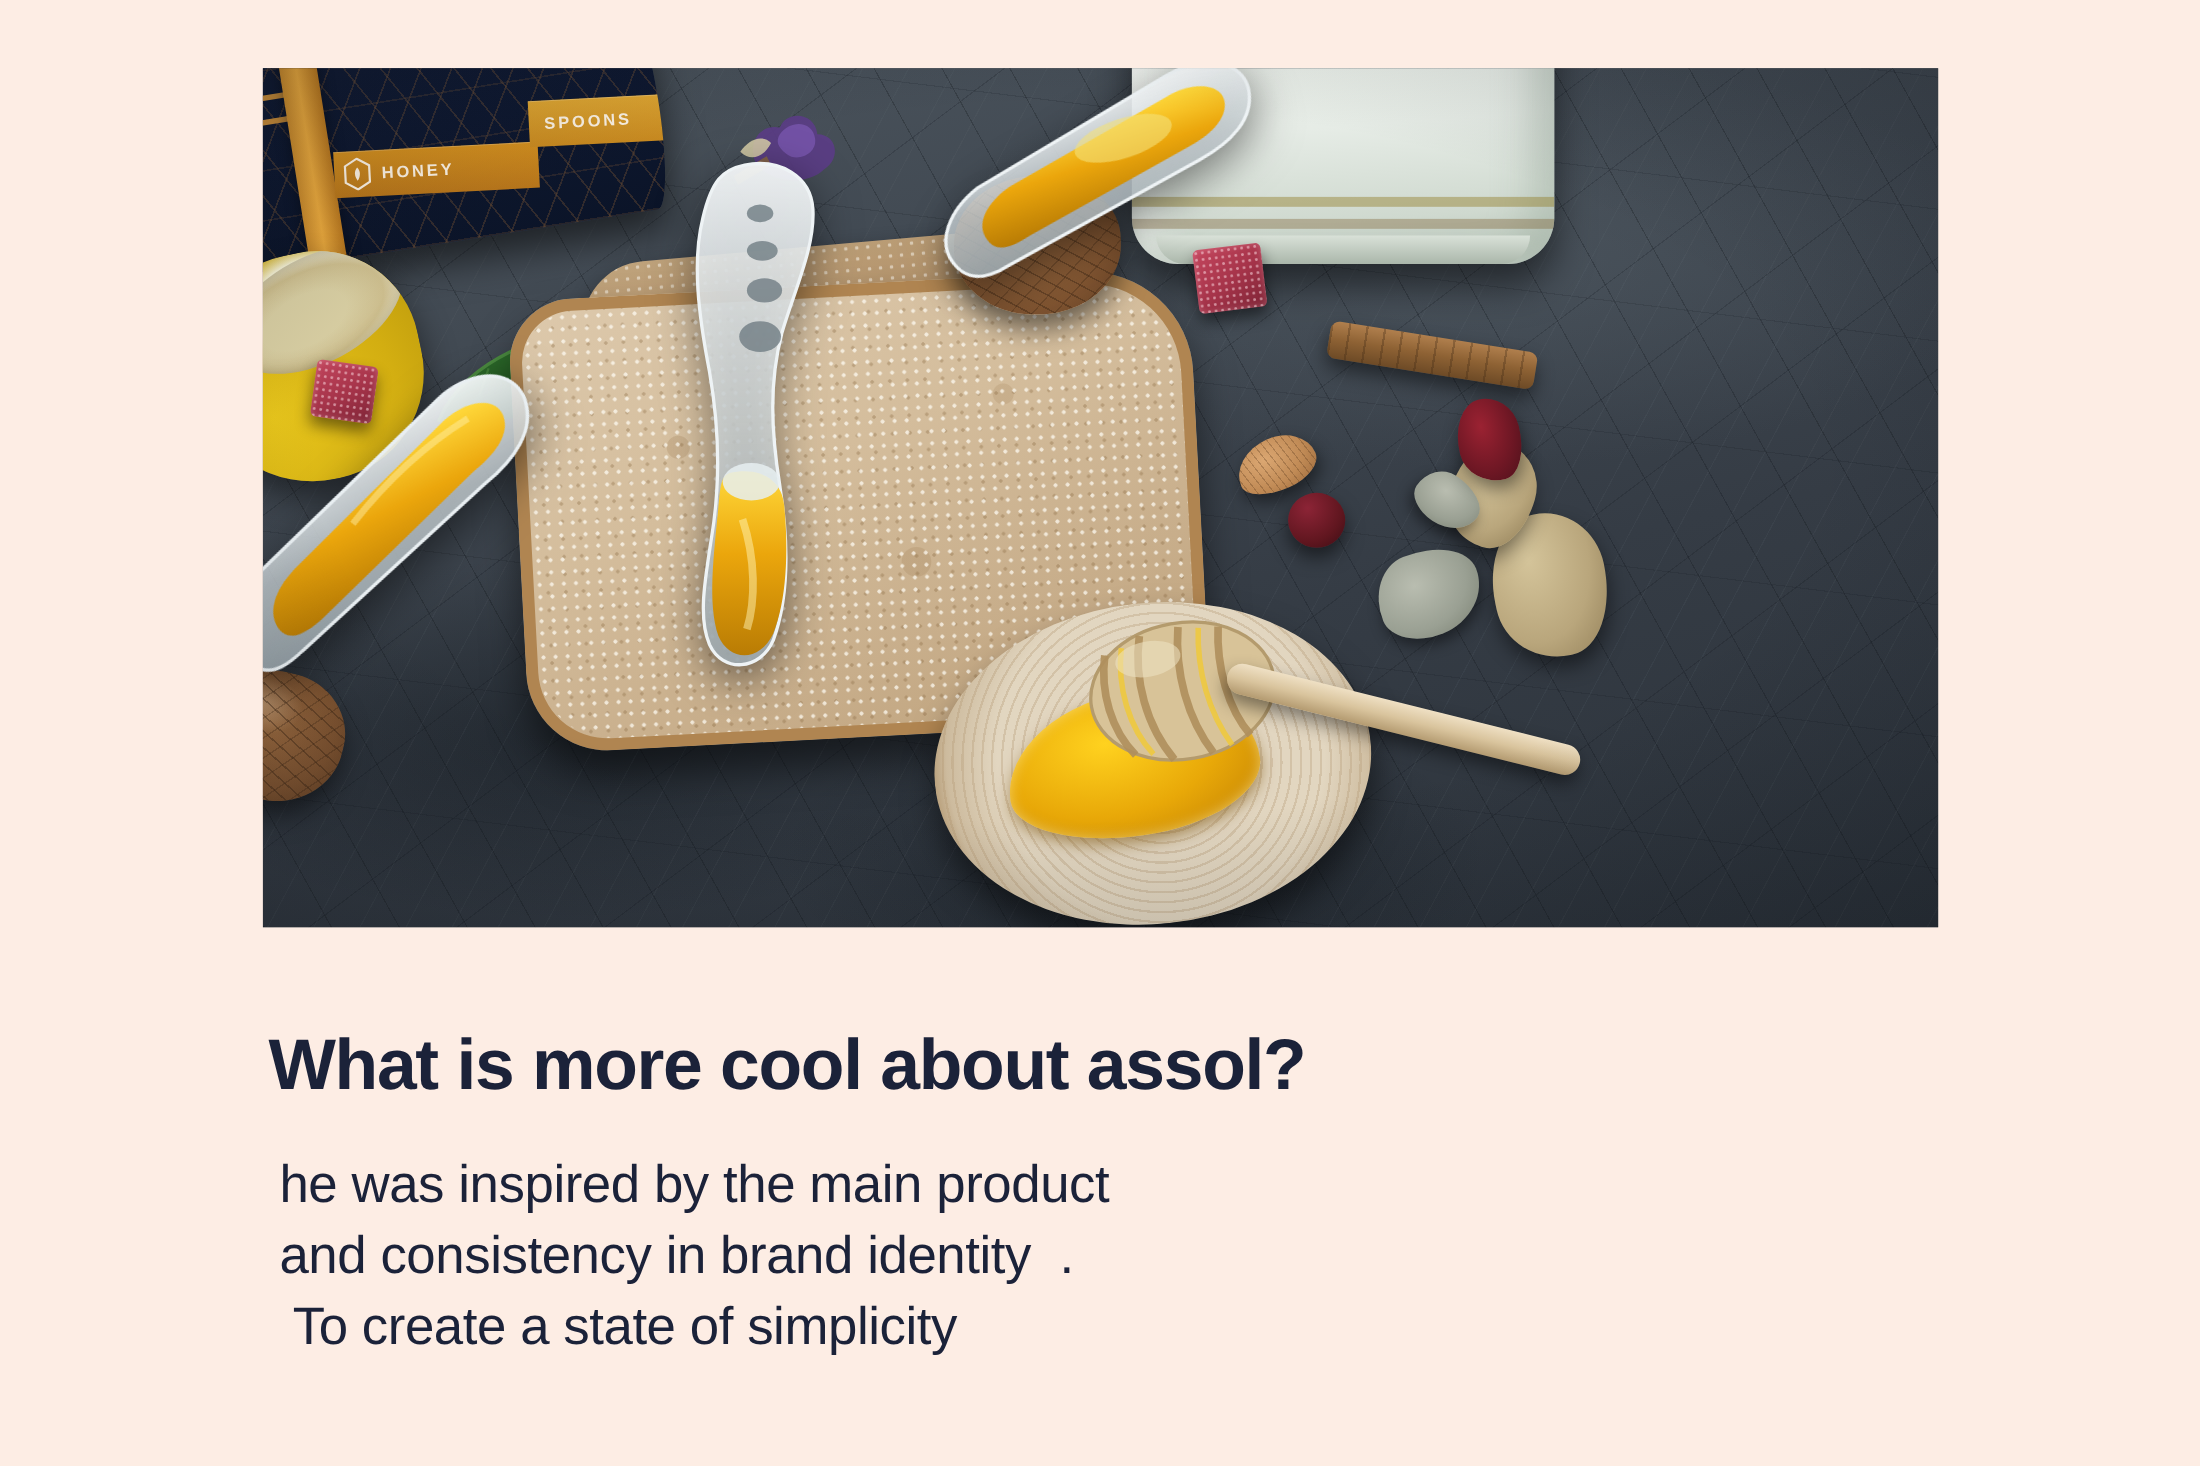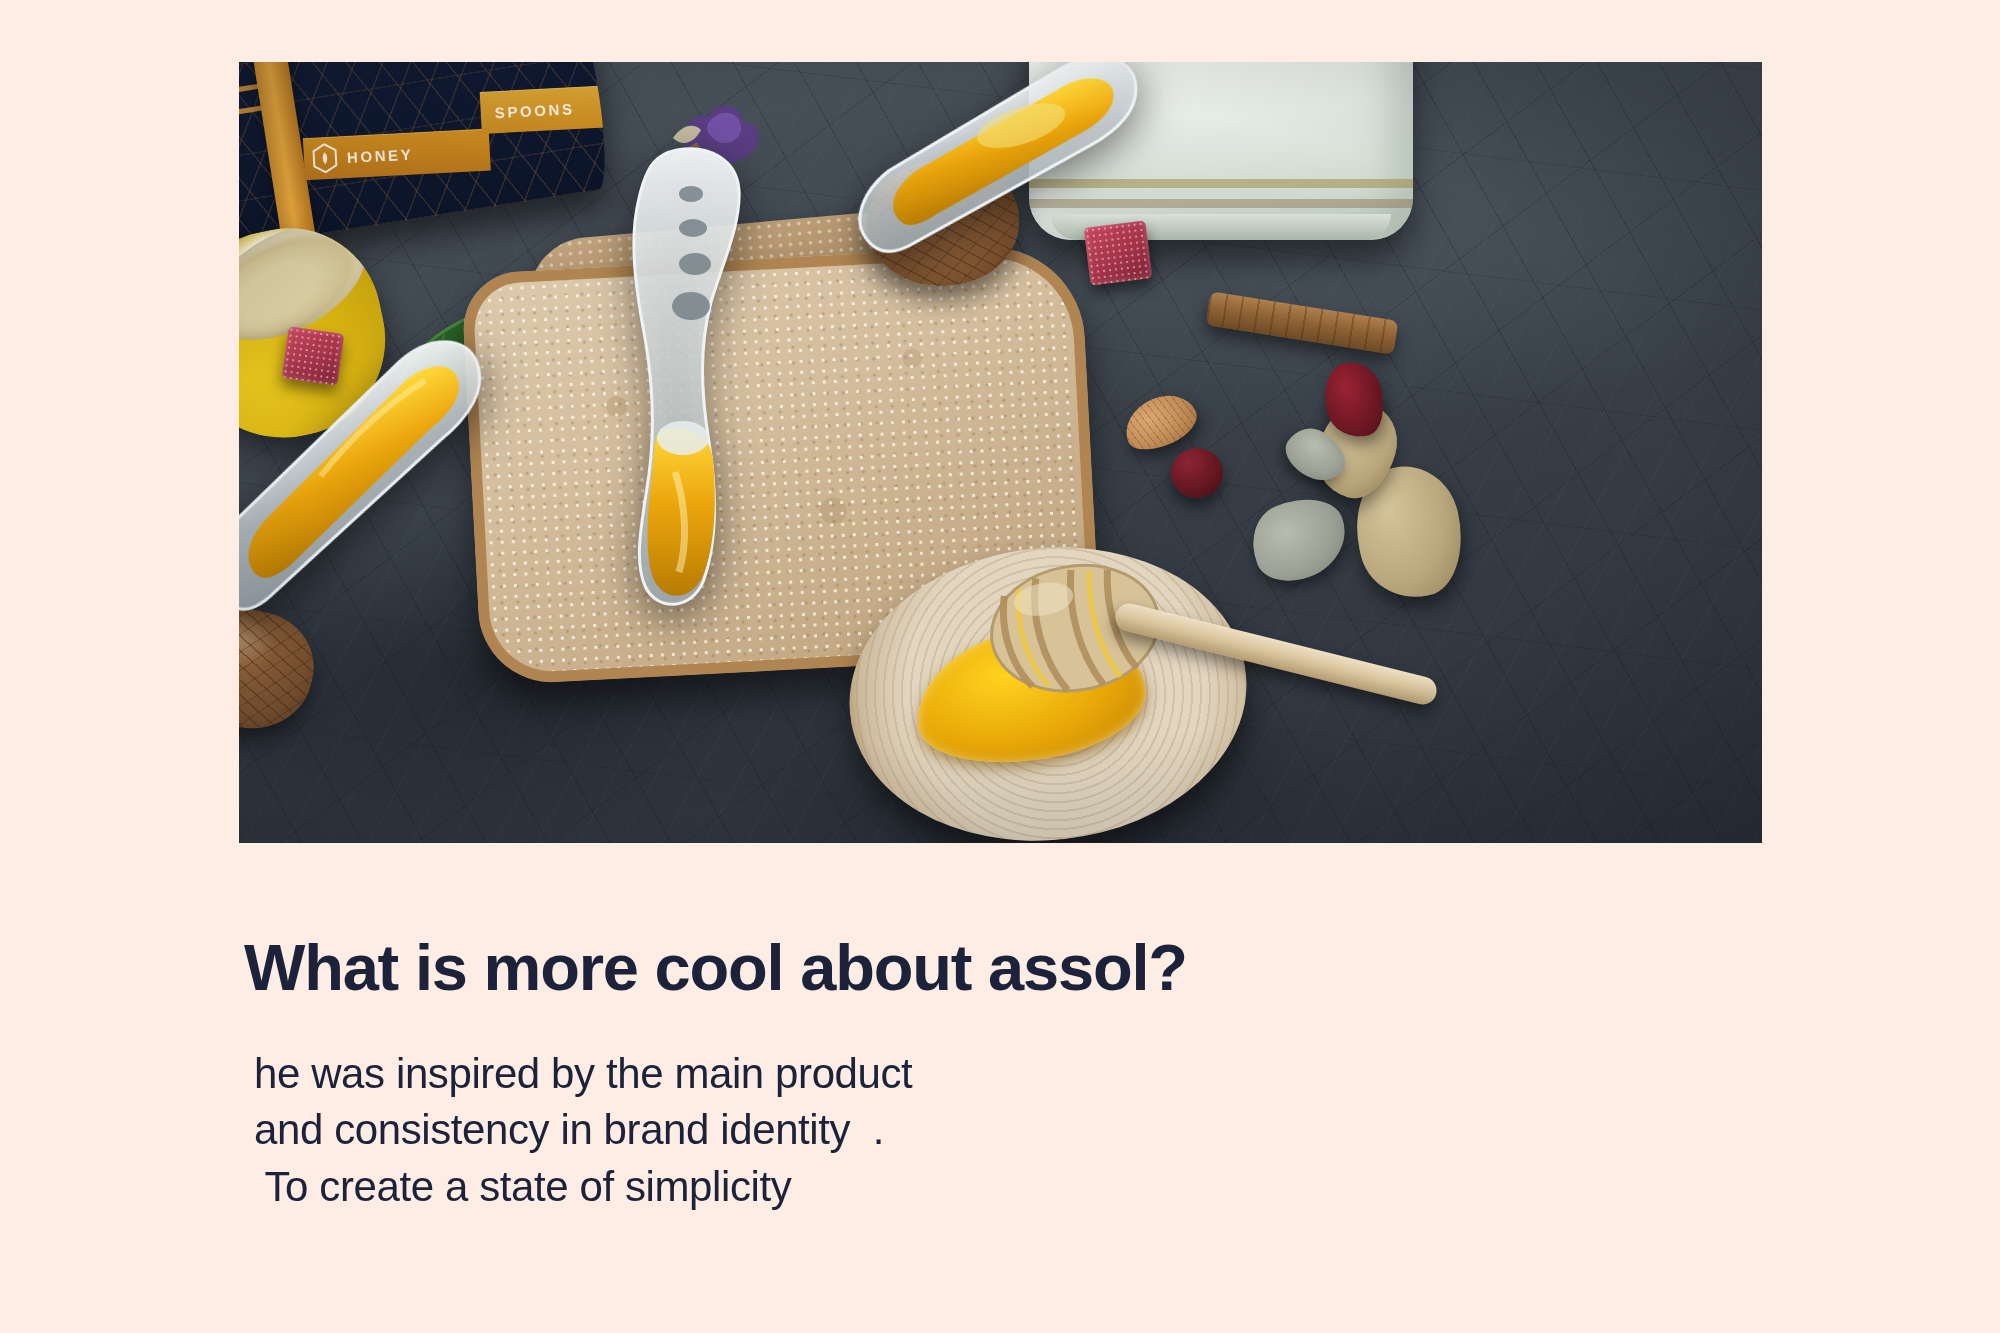"he was inspired by the" .body p { font-size: 42px -> 48px }
